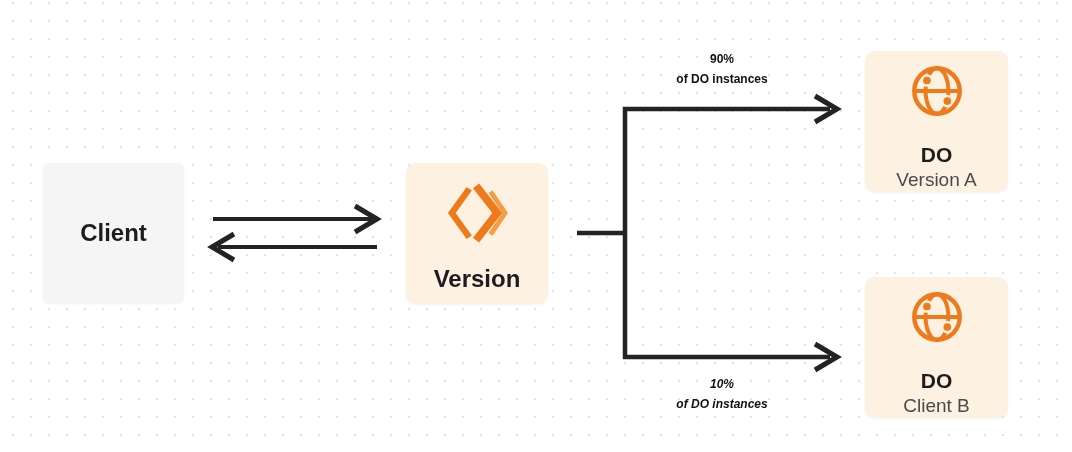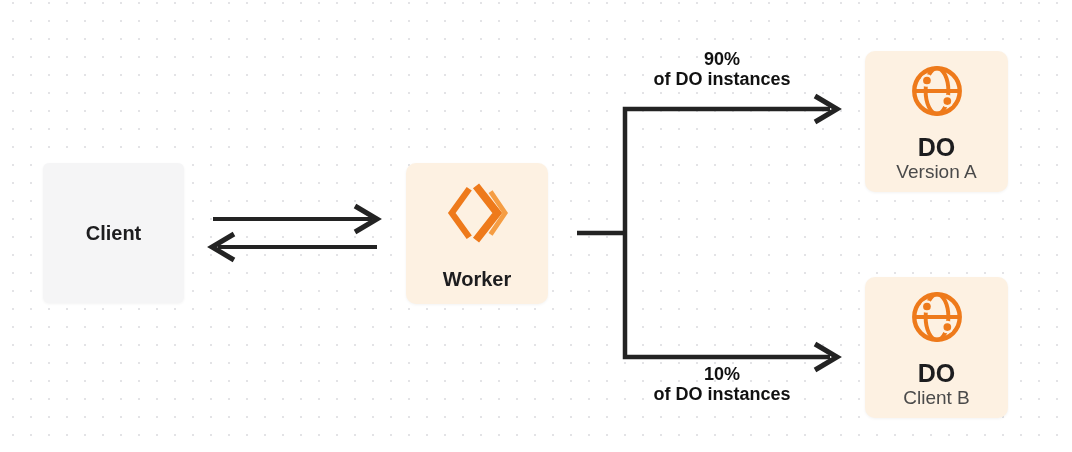"90%" .edge-label { font-size: 18px -> 12px }
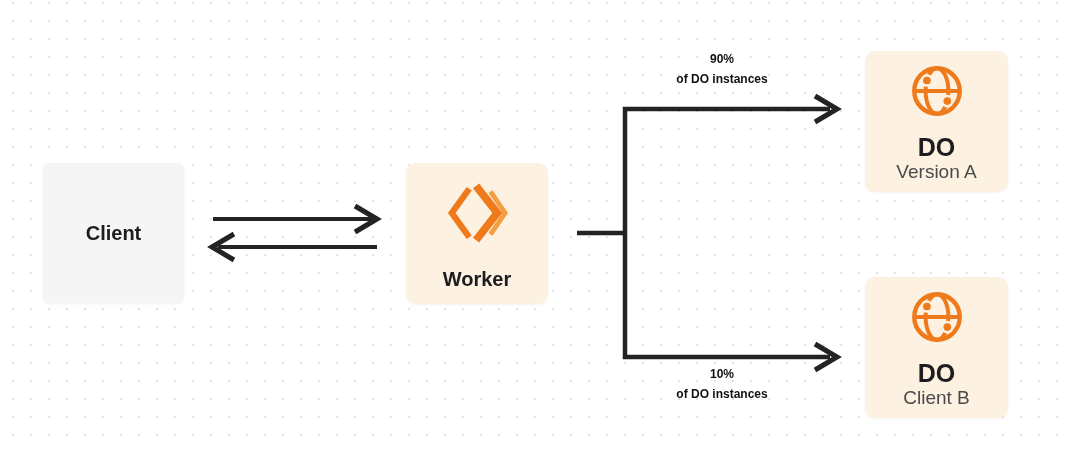"DO" .node-do .node-title { font-size: 25px -> 21px; margin-top: 16px -> 24px }
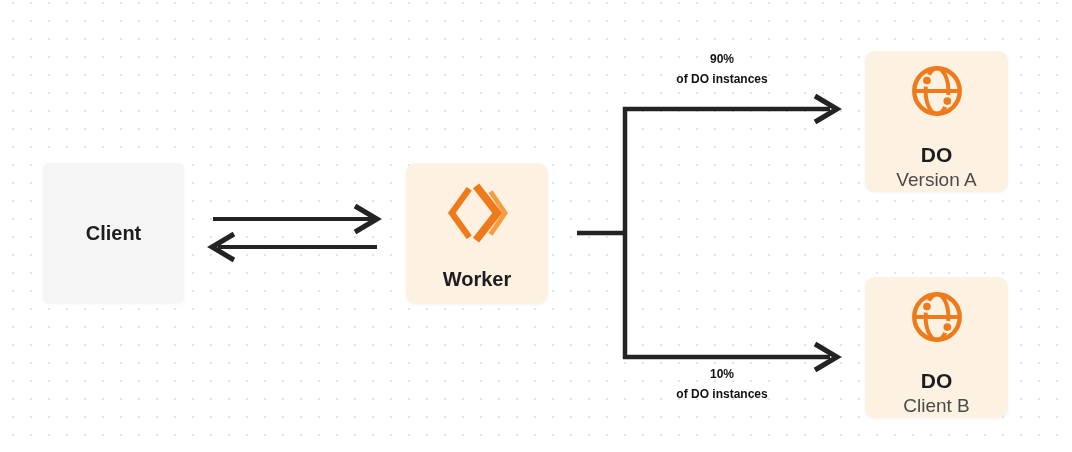"Client" .node-title { font-size: 20px -> 24px }
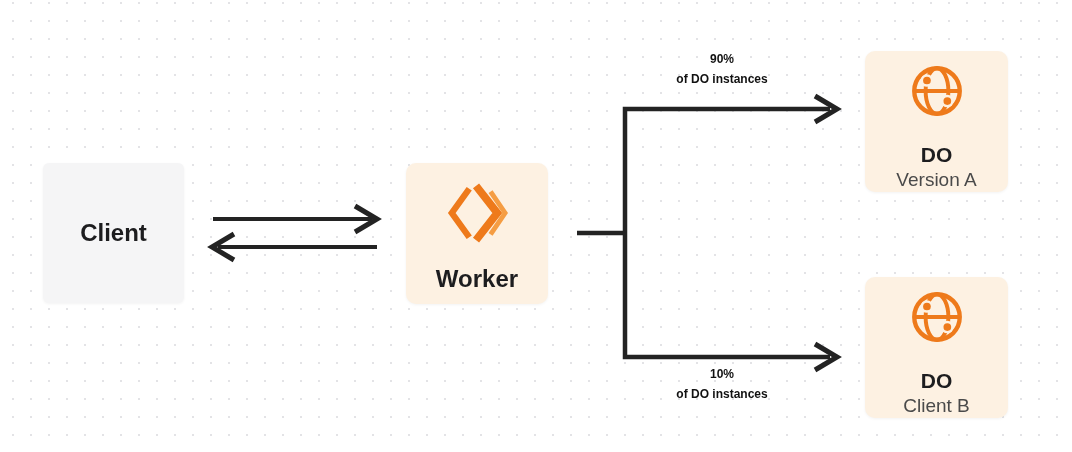"Worker" div.node-title { text: Worker -> Version }
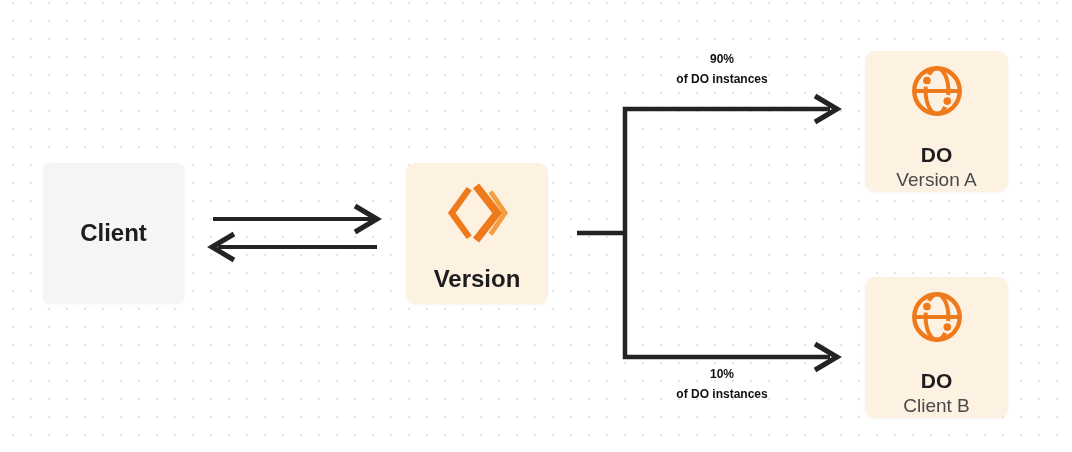"10%" .edge-label-bottom { font-style: none -> italic; top: 364px -> 374px }
